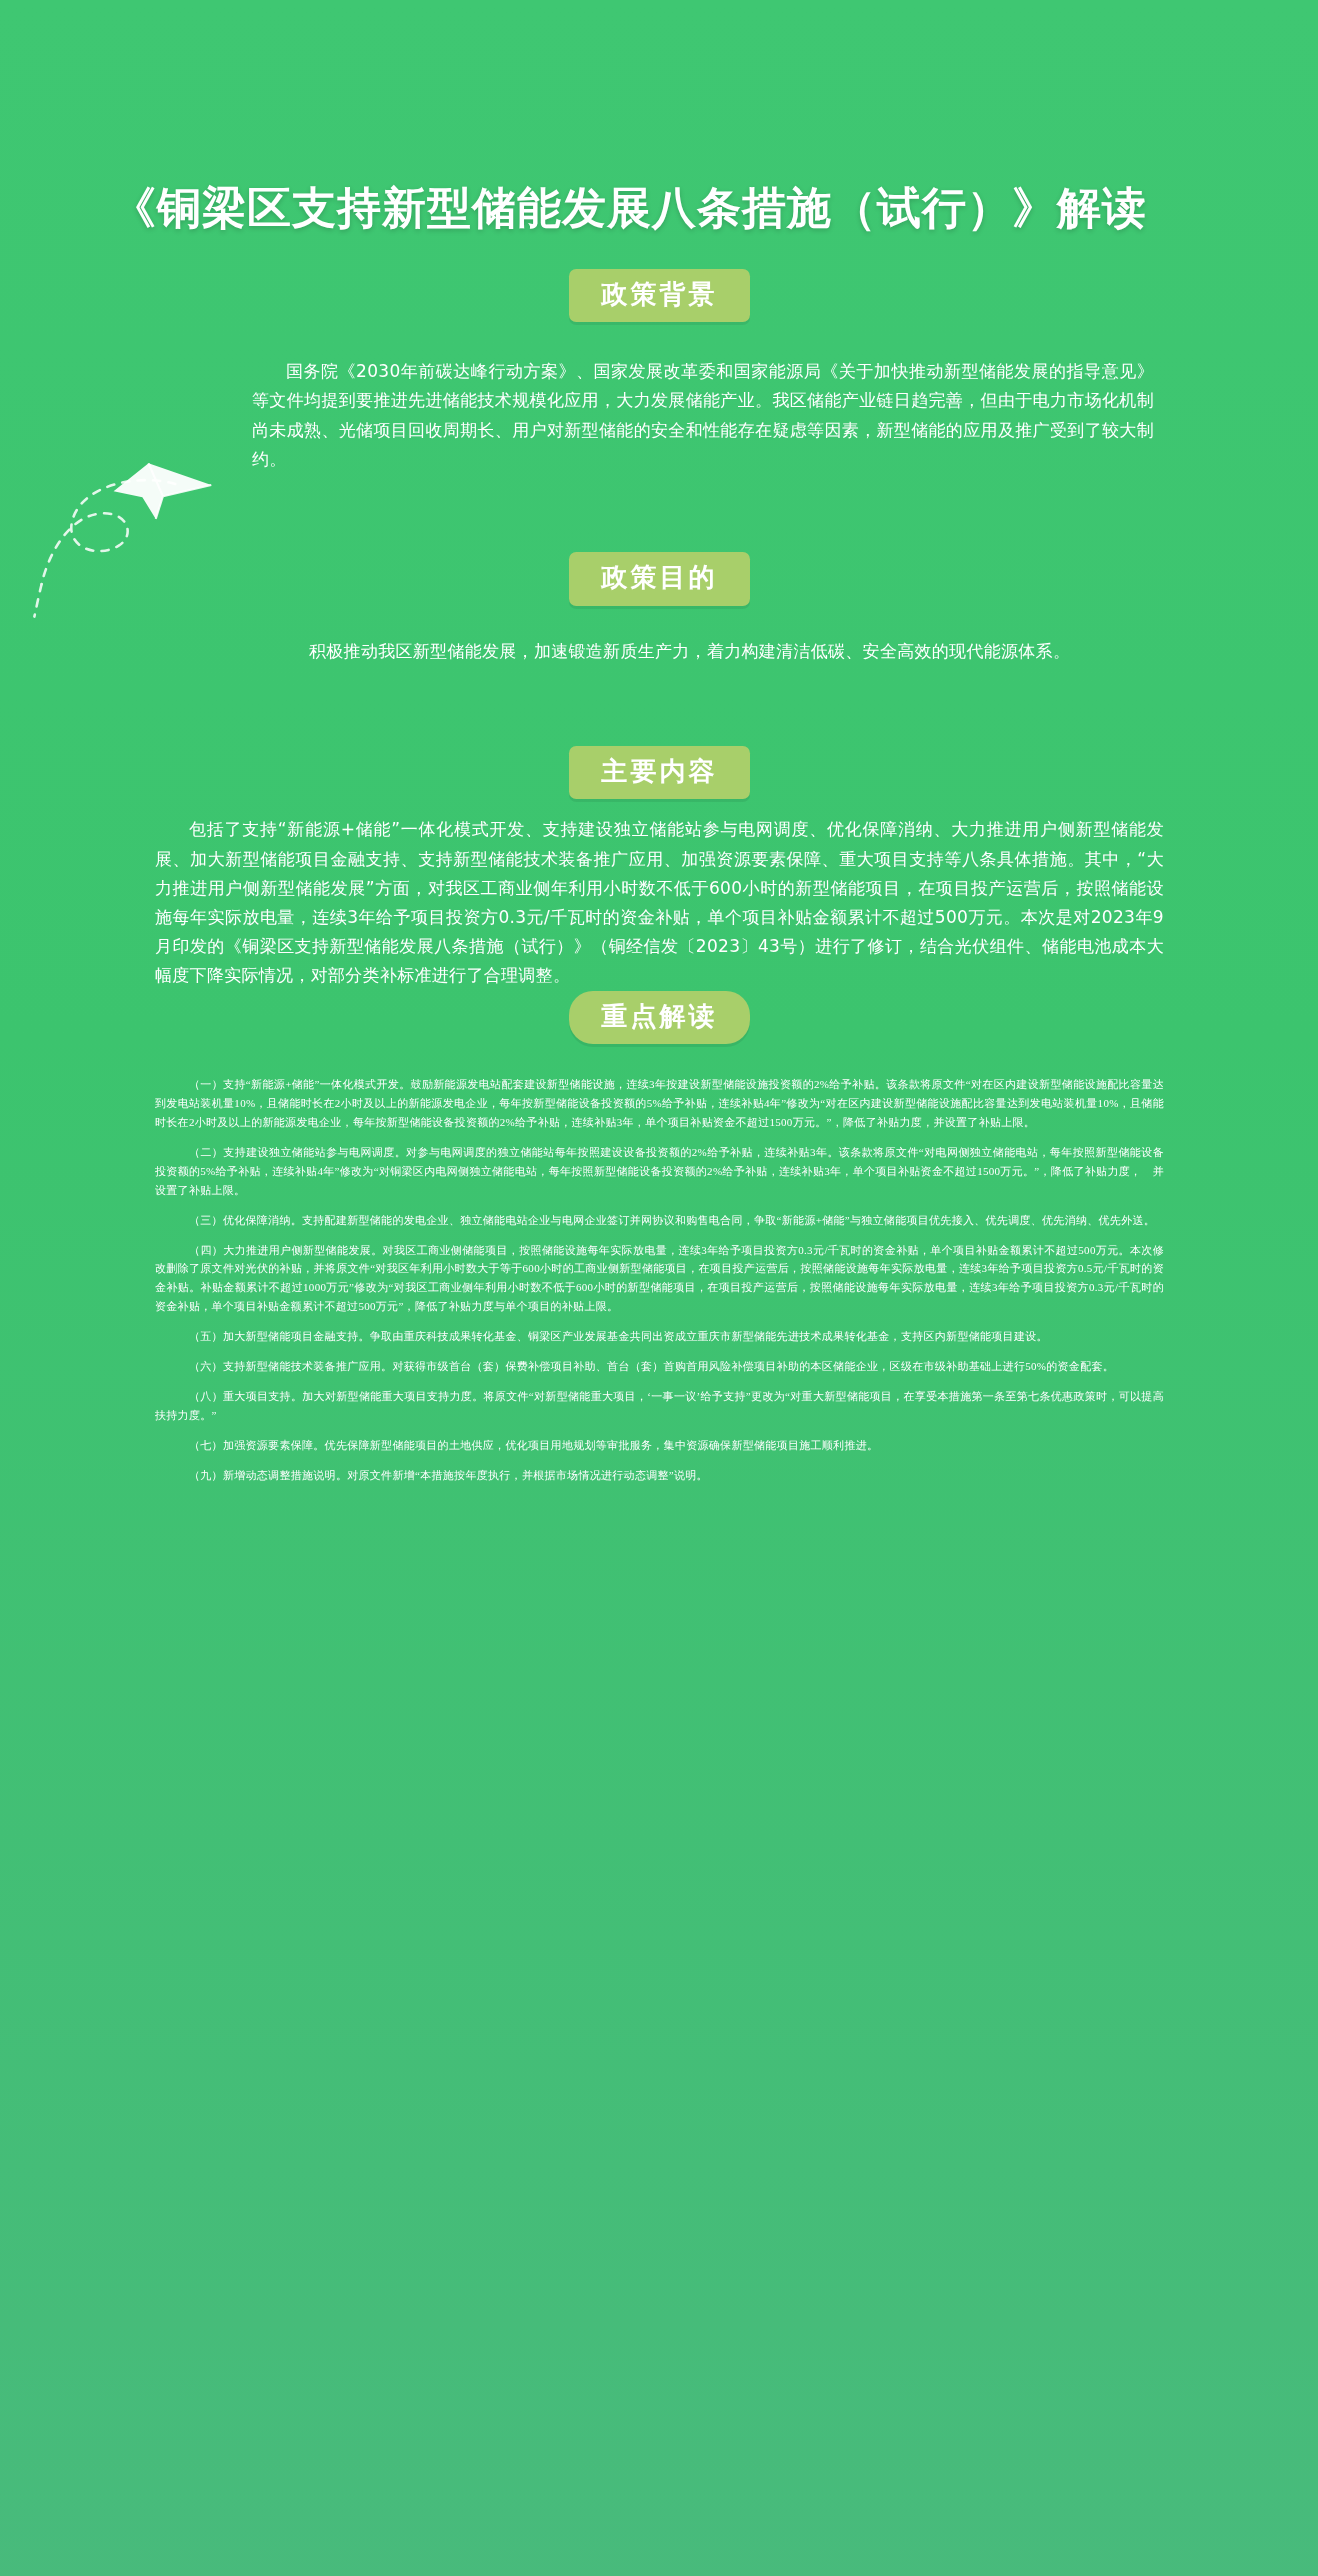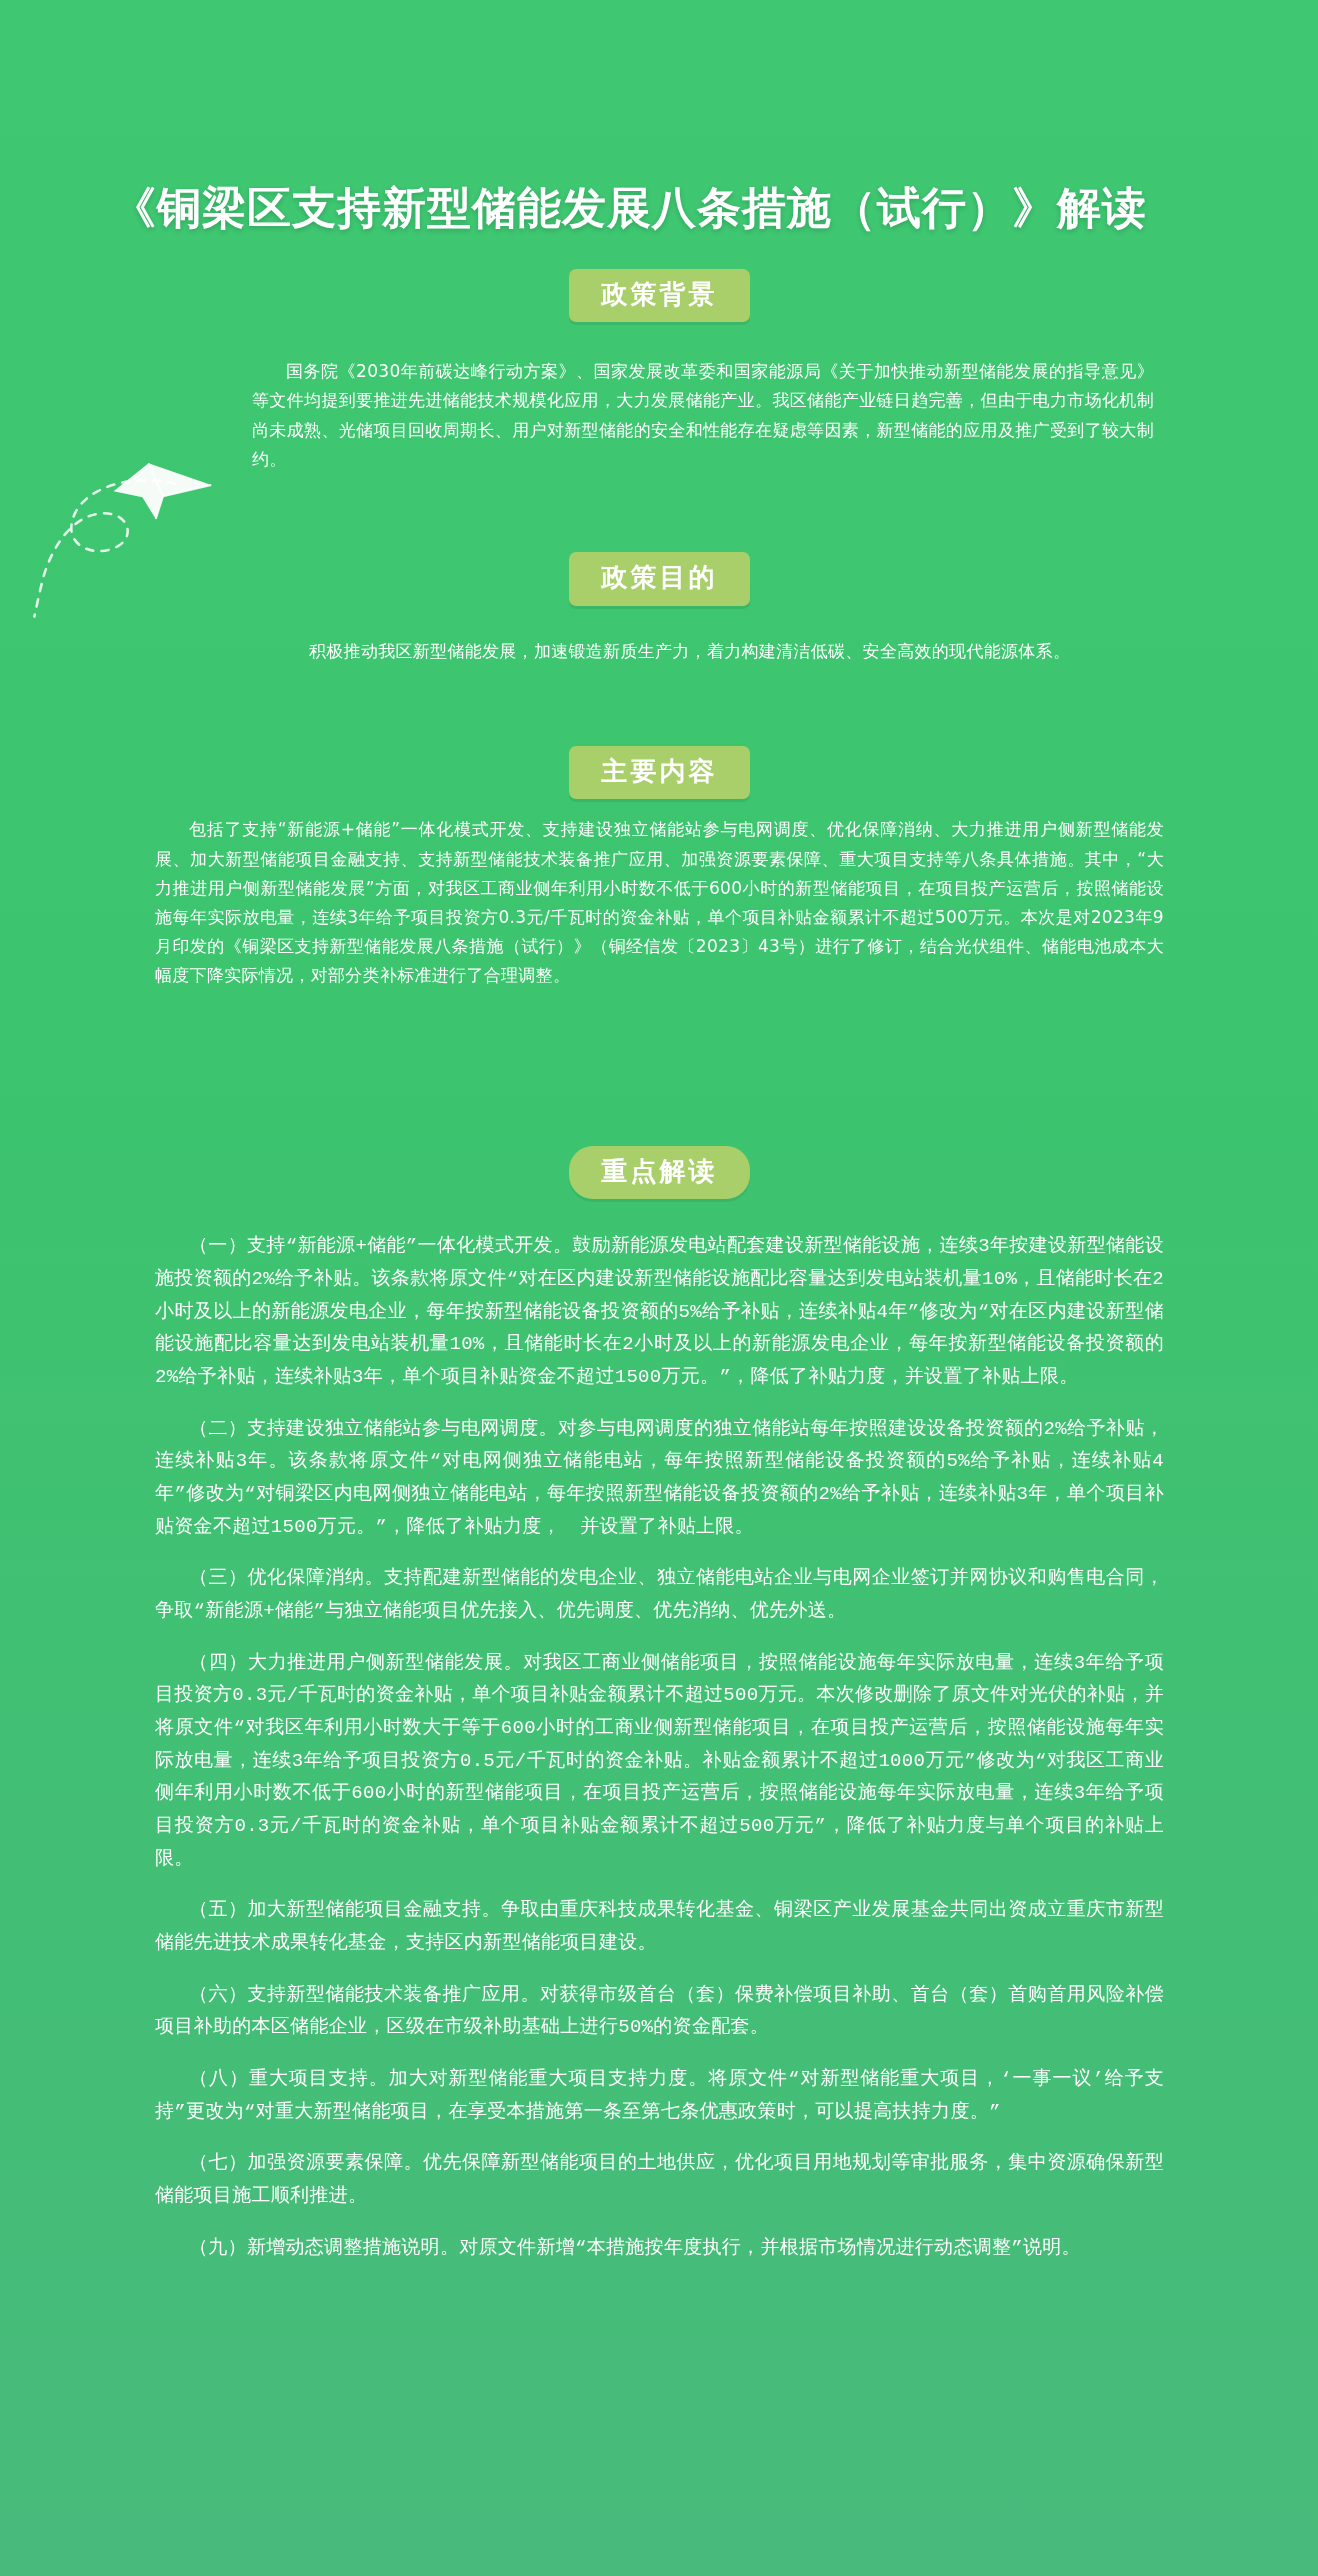"重点解读" .sec-focus { margin-top: 155px -> none }
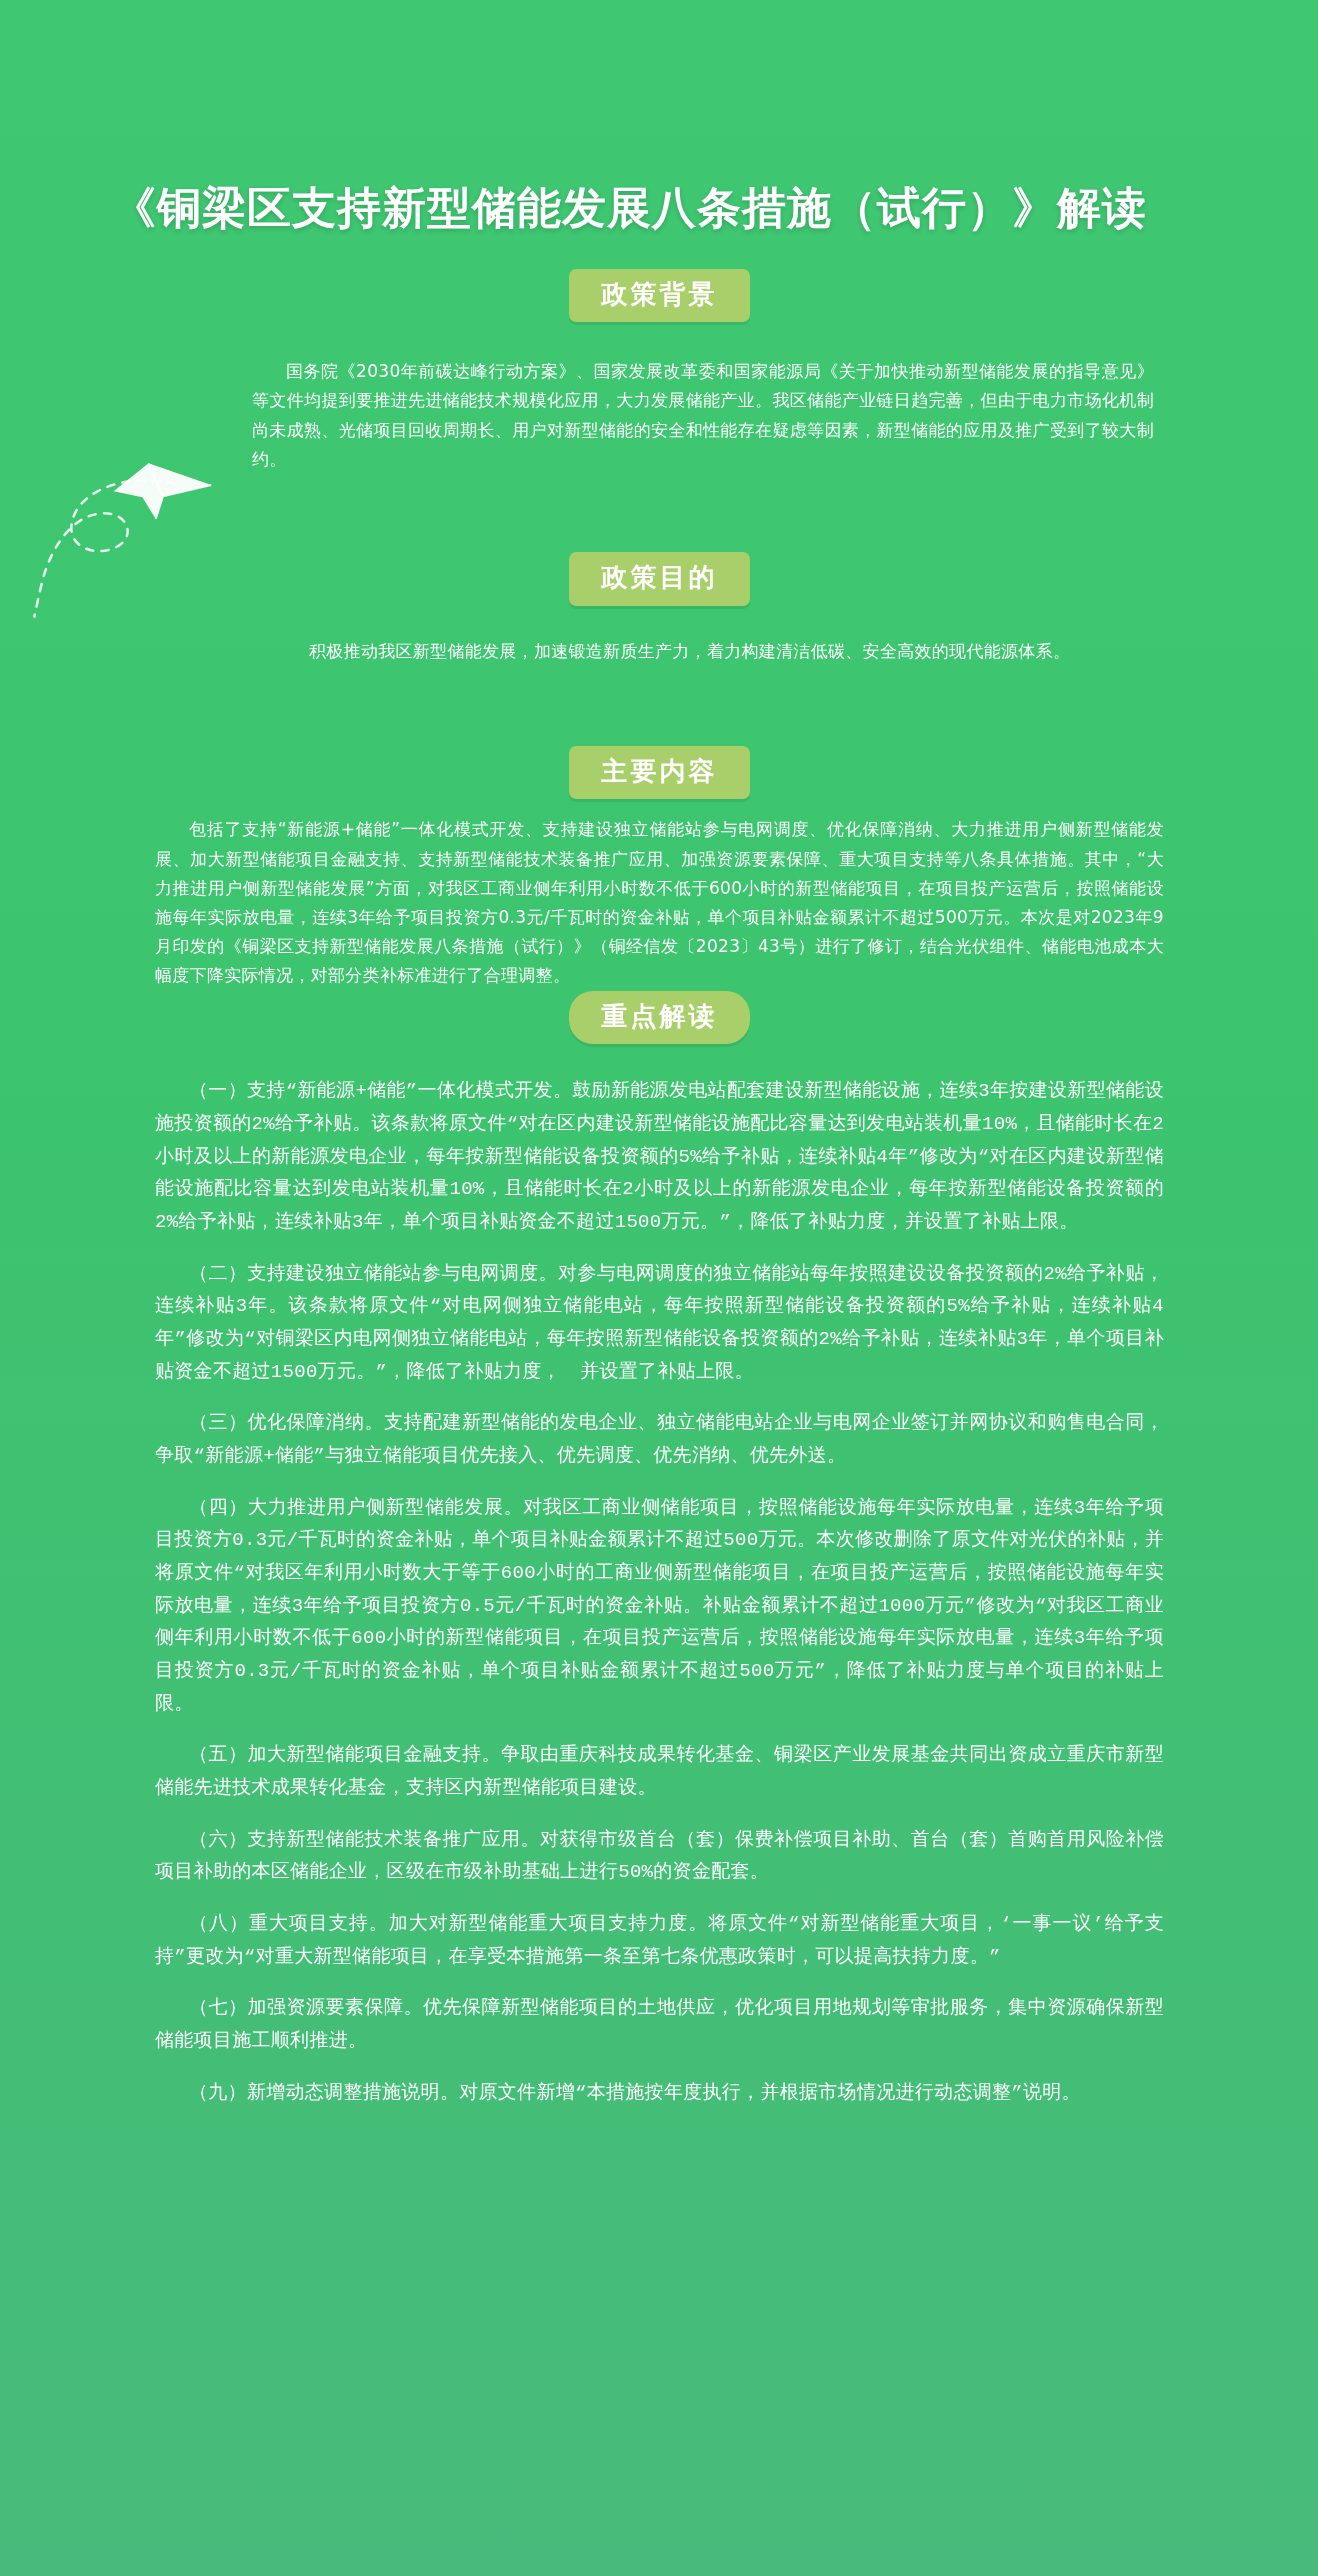"（一）支持“新能源+储能”一体化模式开发。鼓励新能源发电站配套建设新型储能设施，" .focus-item { font-family: Liberation Mono, monospace -> Liberation Serif, serif; font-size: 19px -> 11px }
